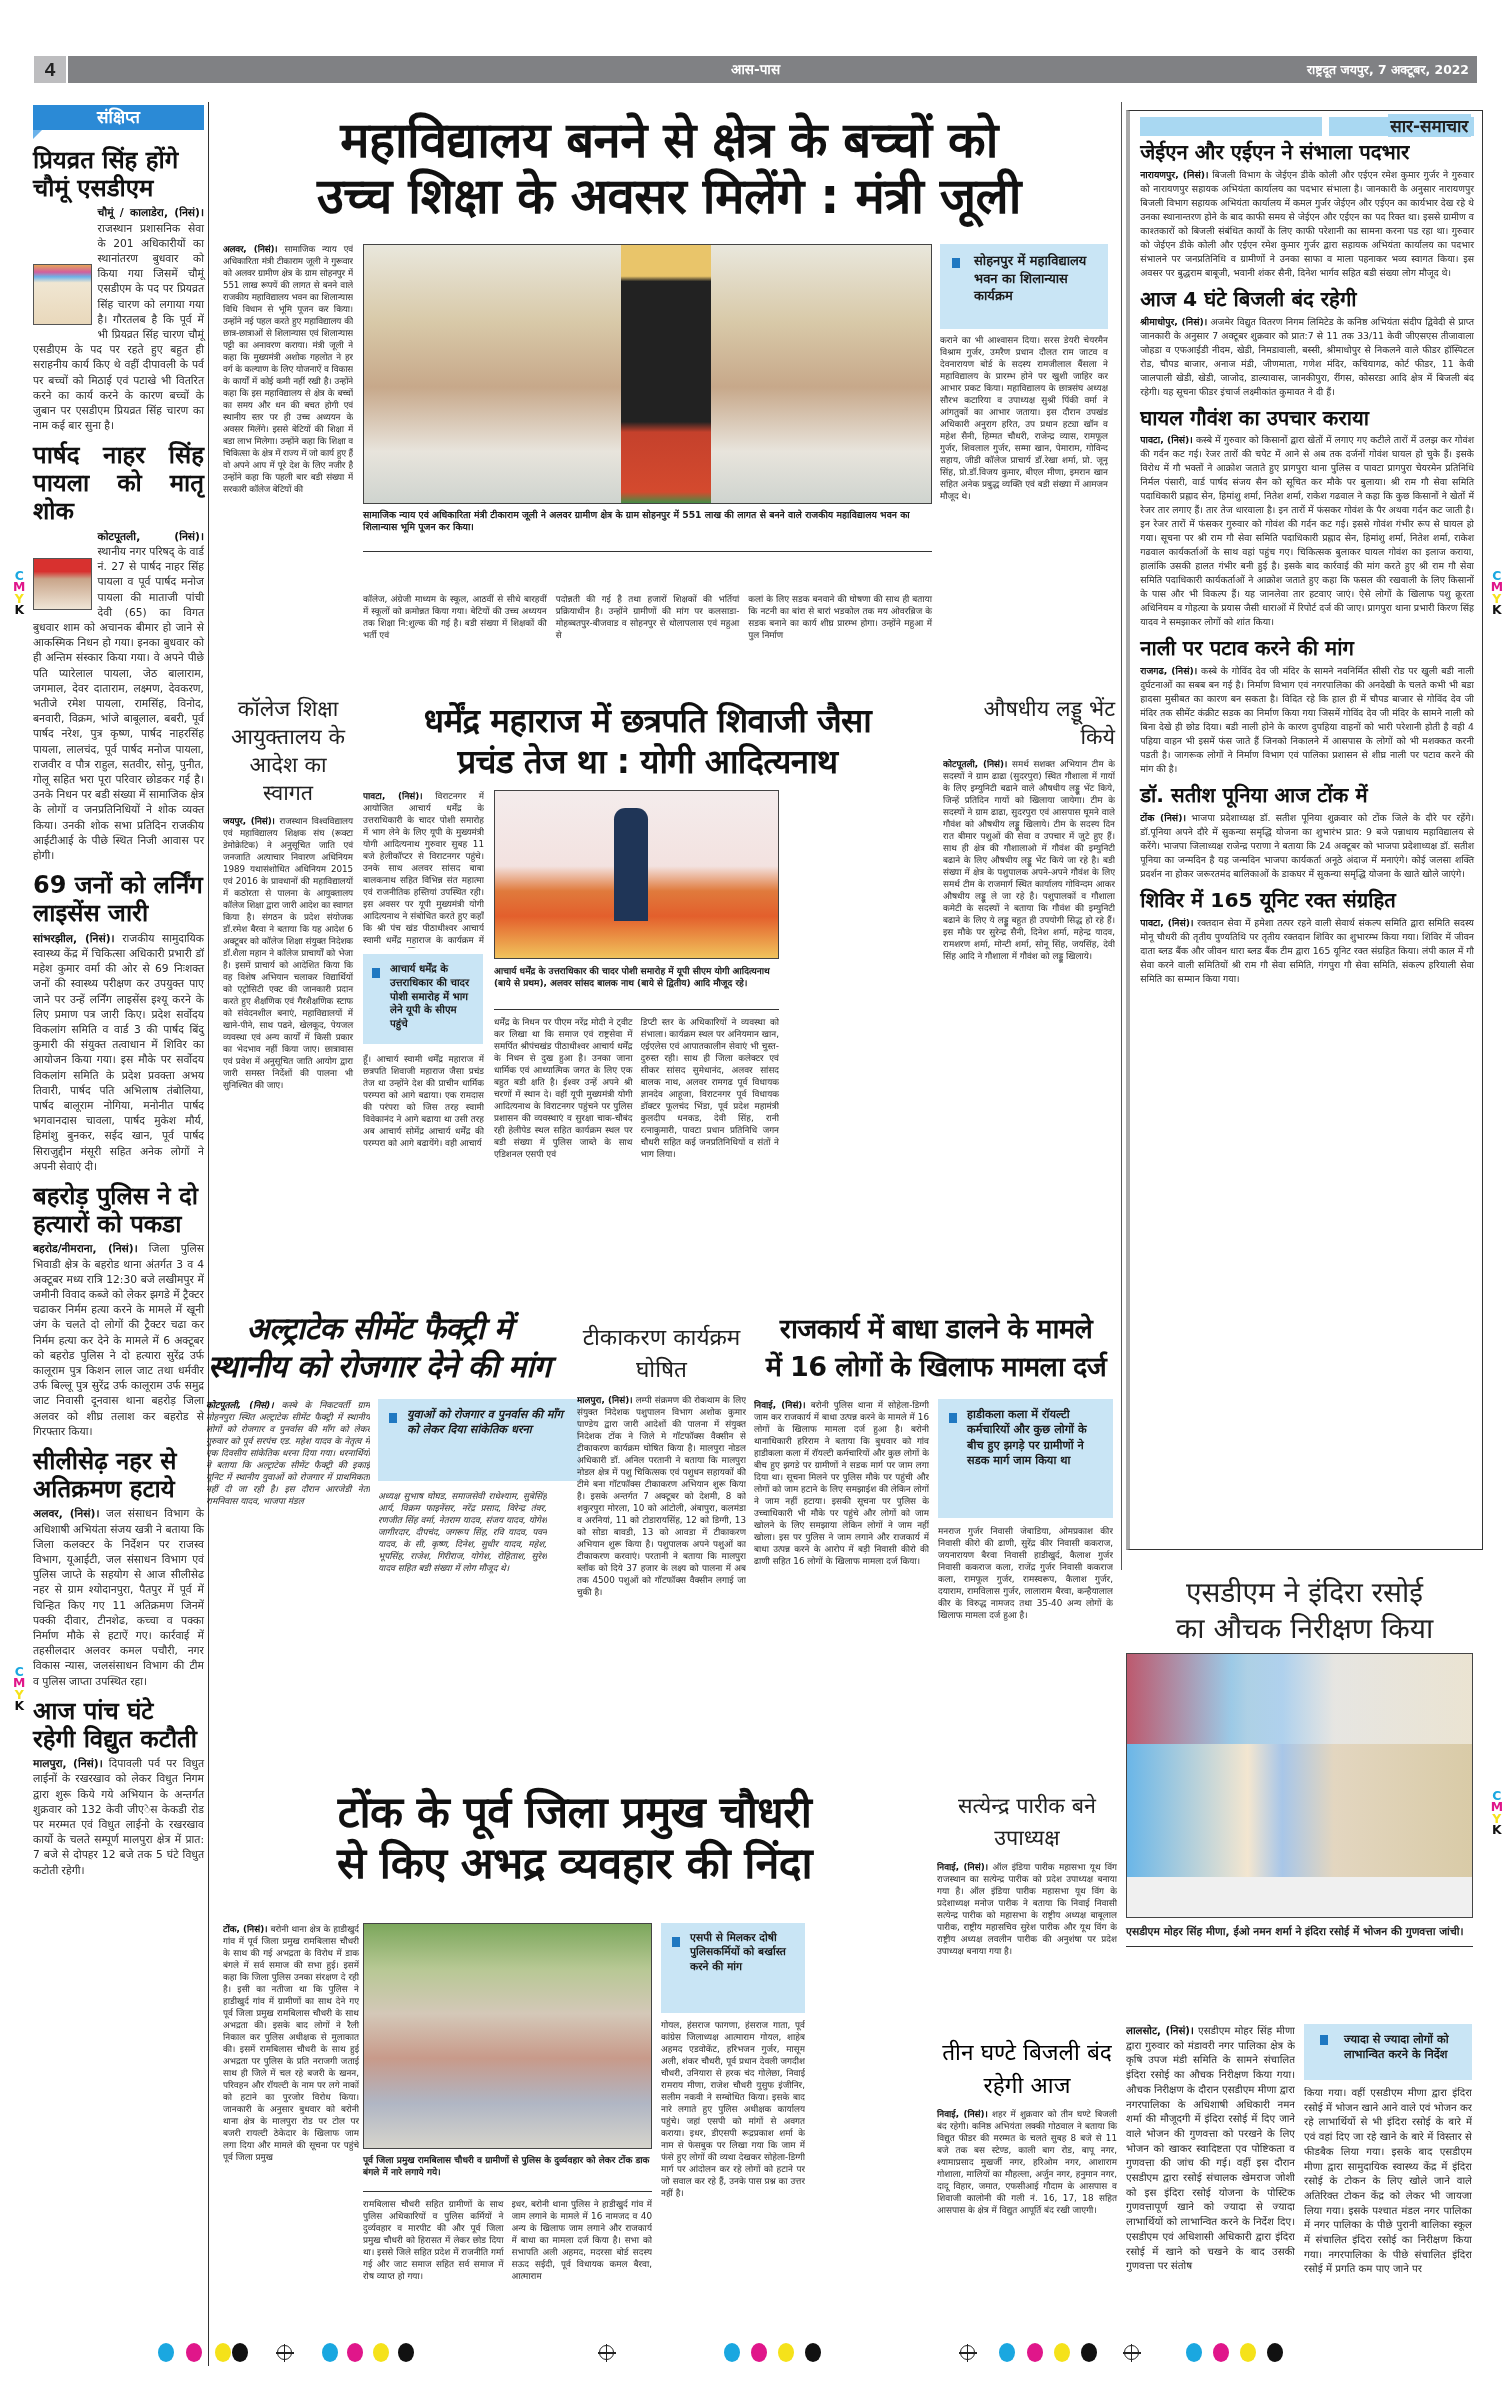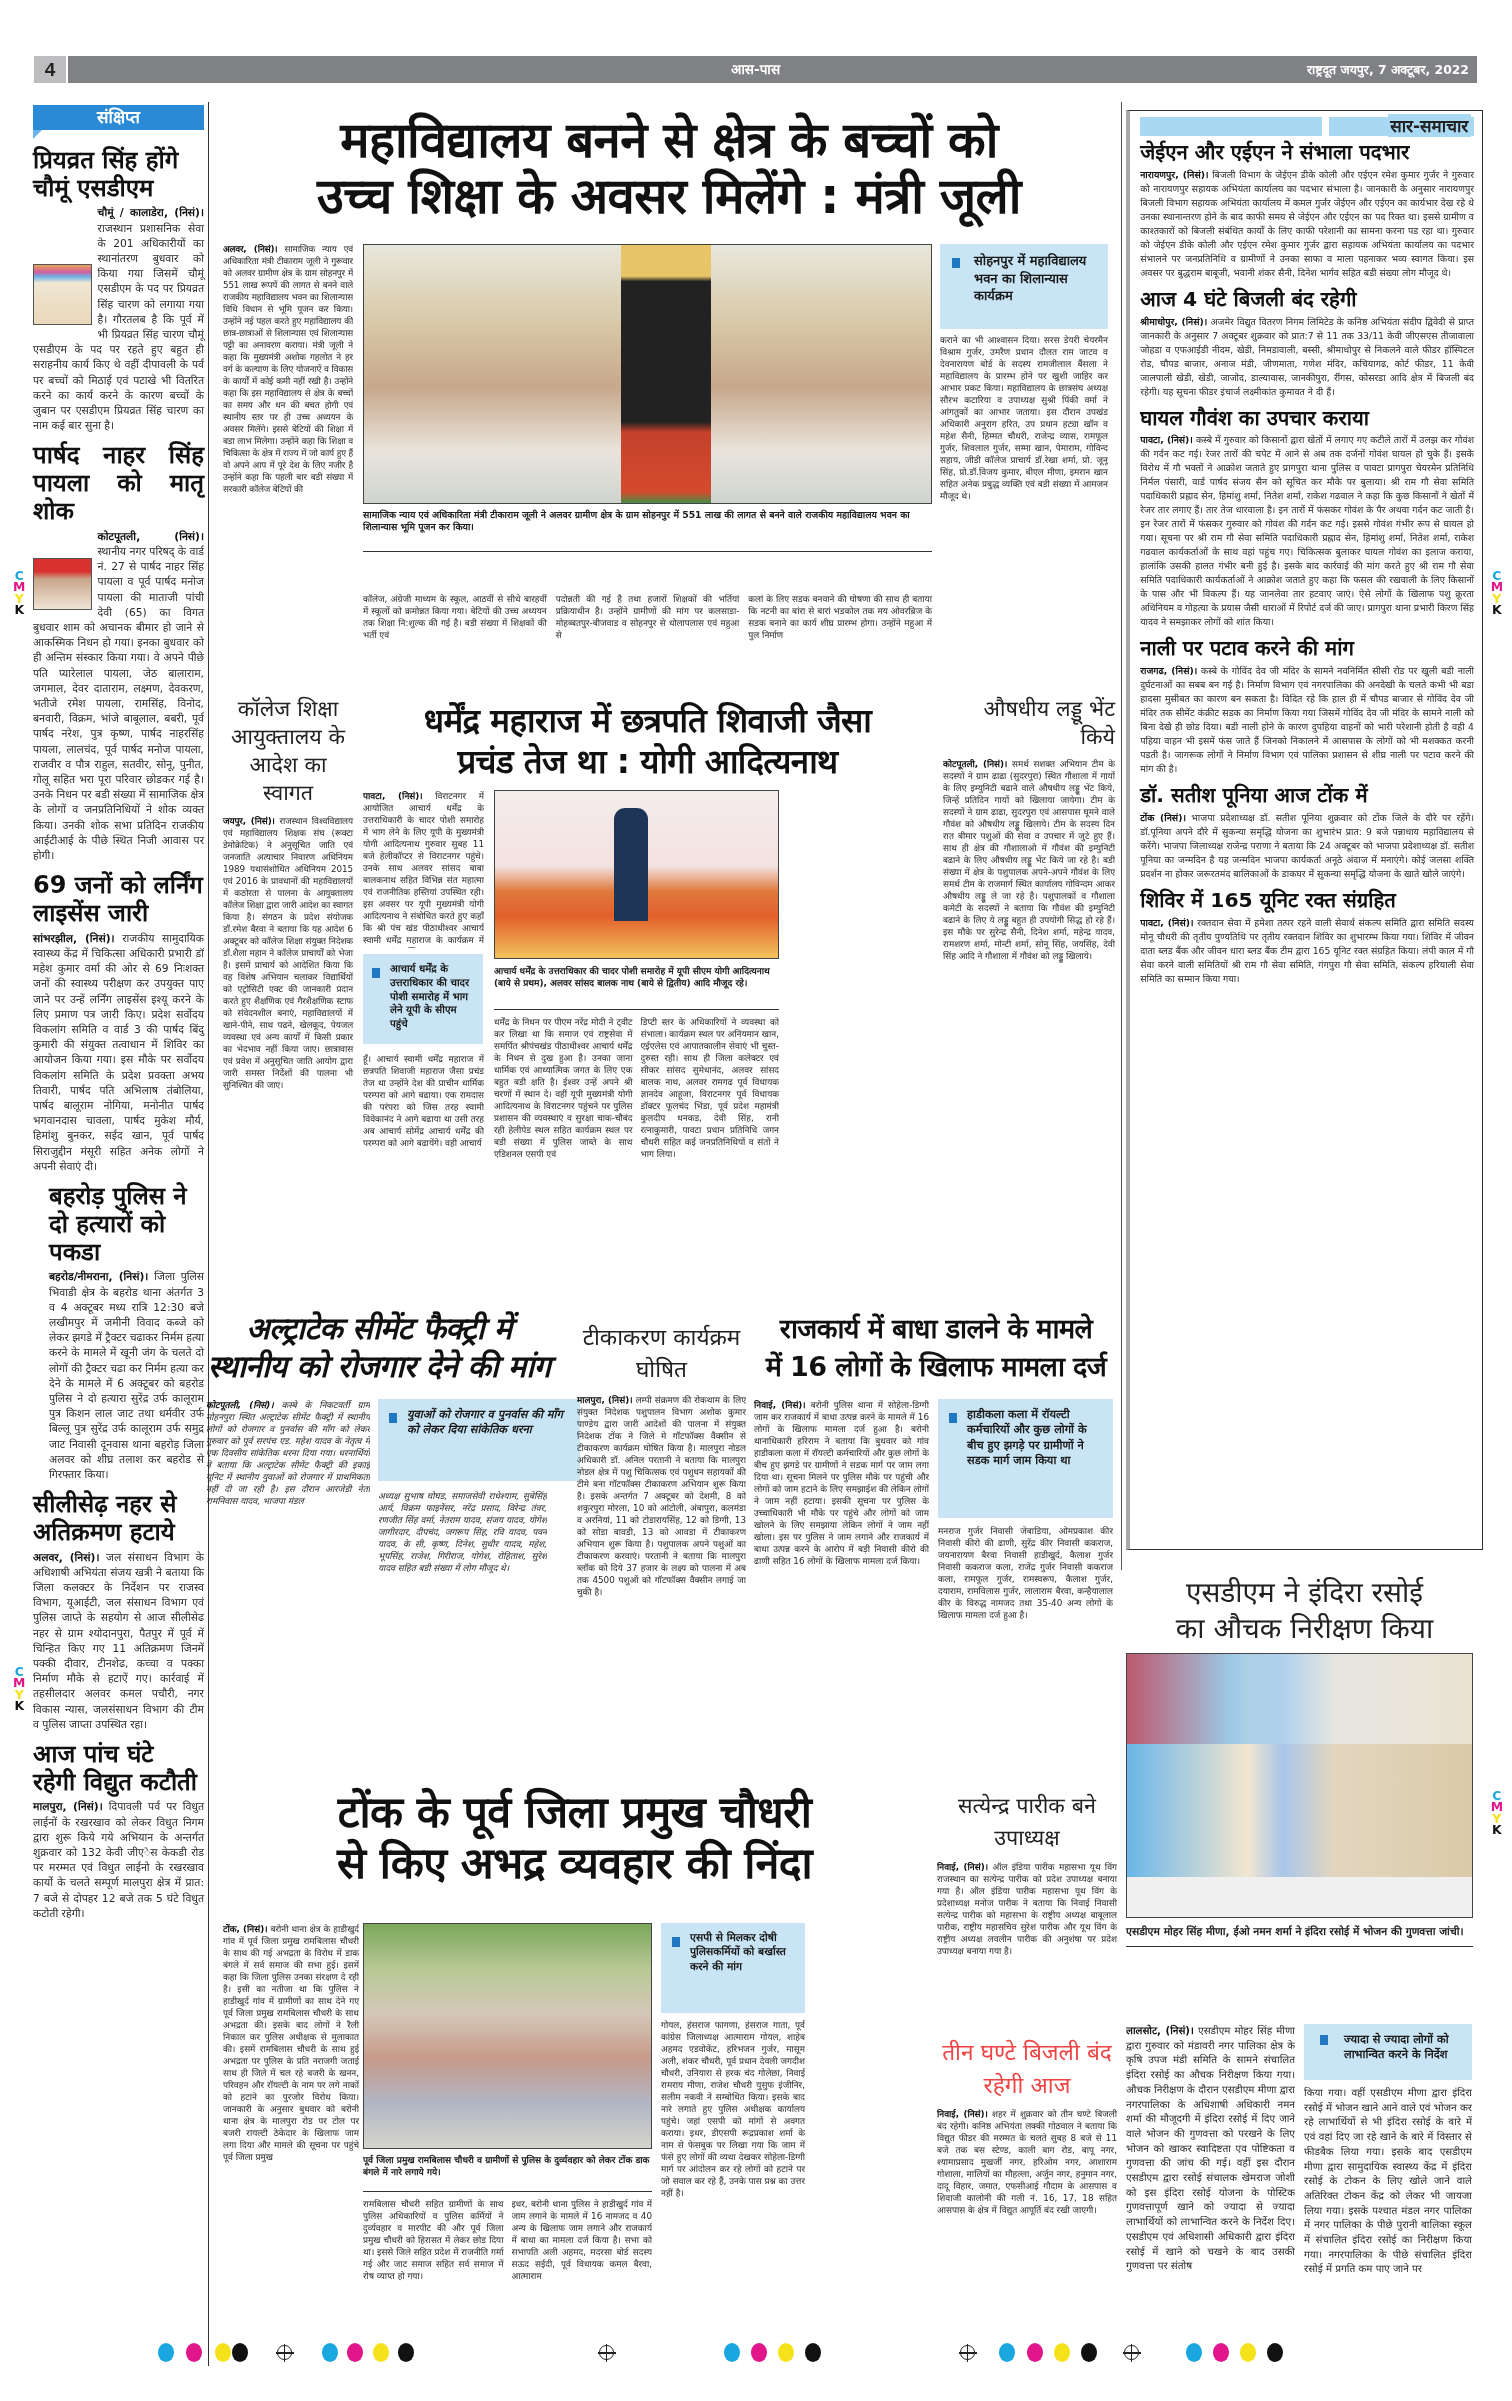"बहरोड़ पुलिस ने दो हत्यारों" div { margin-left: 16px -> none }
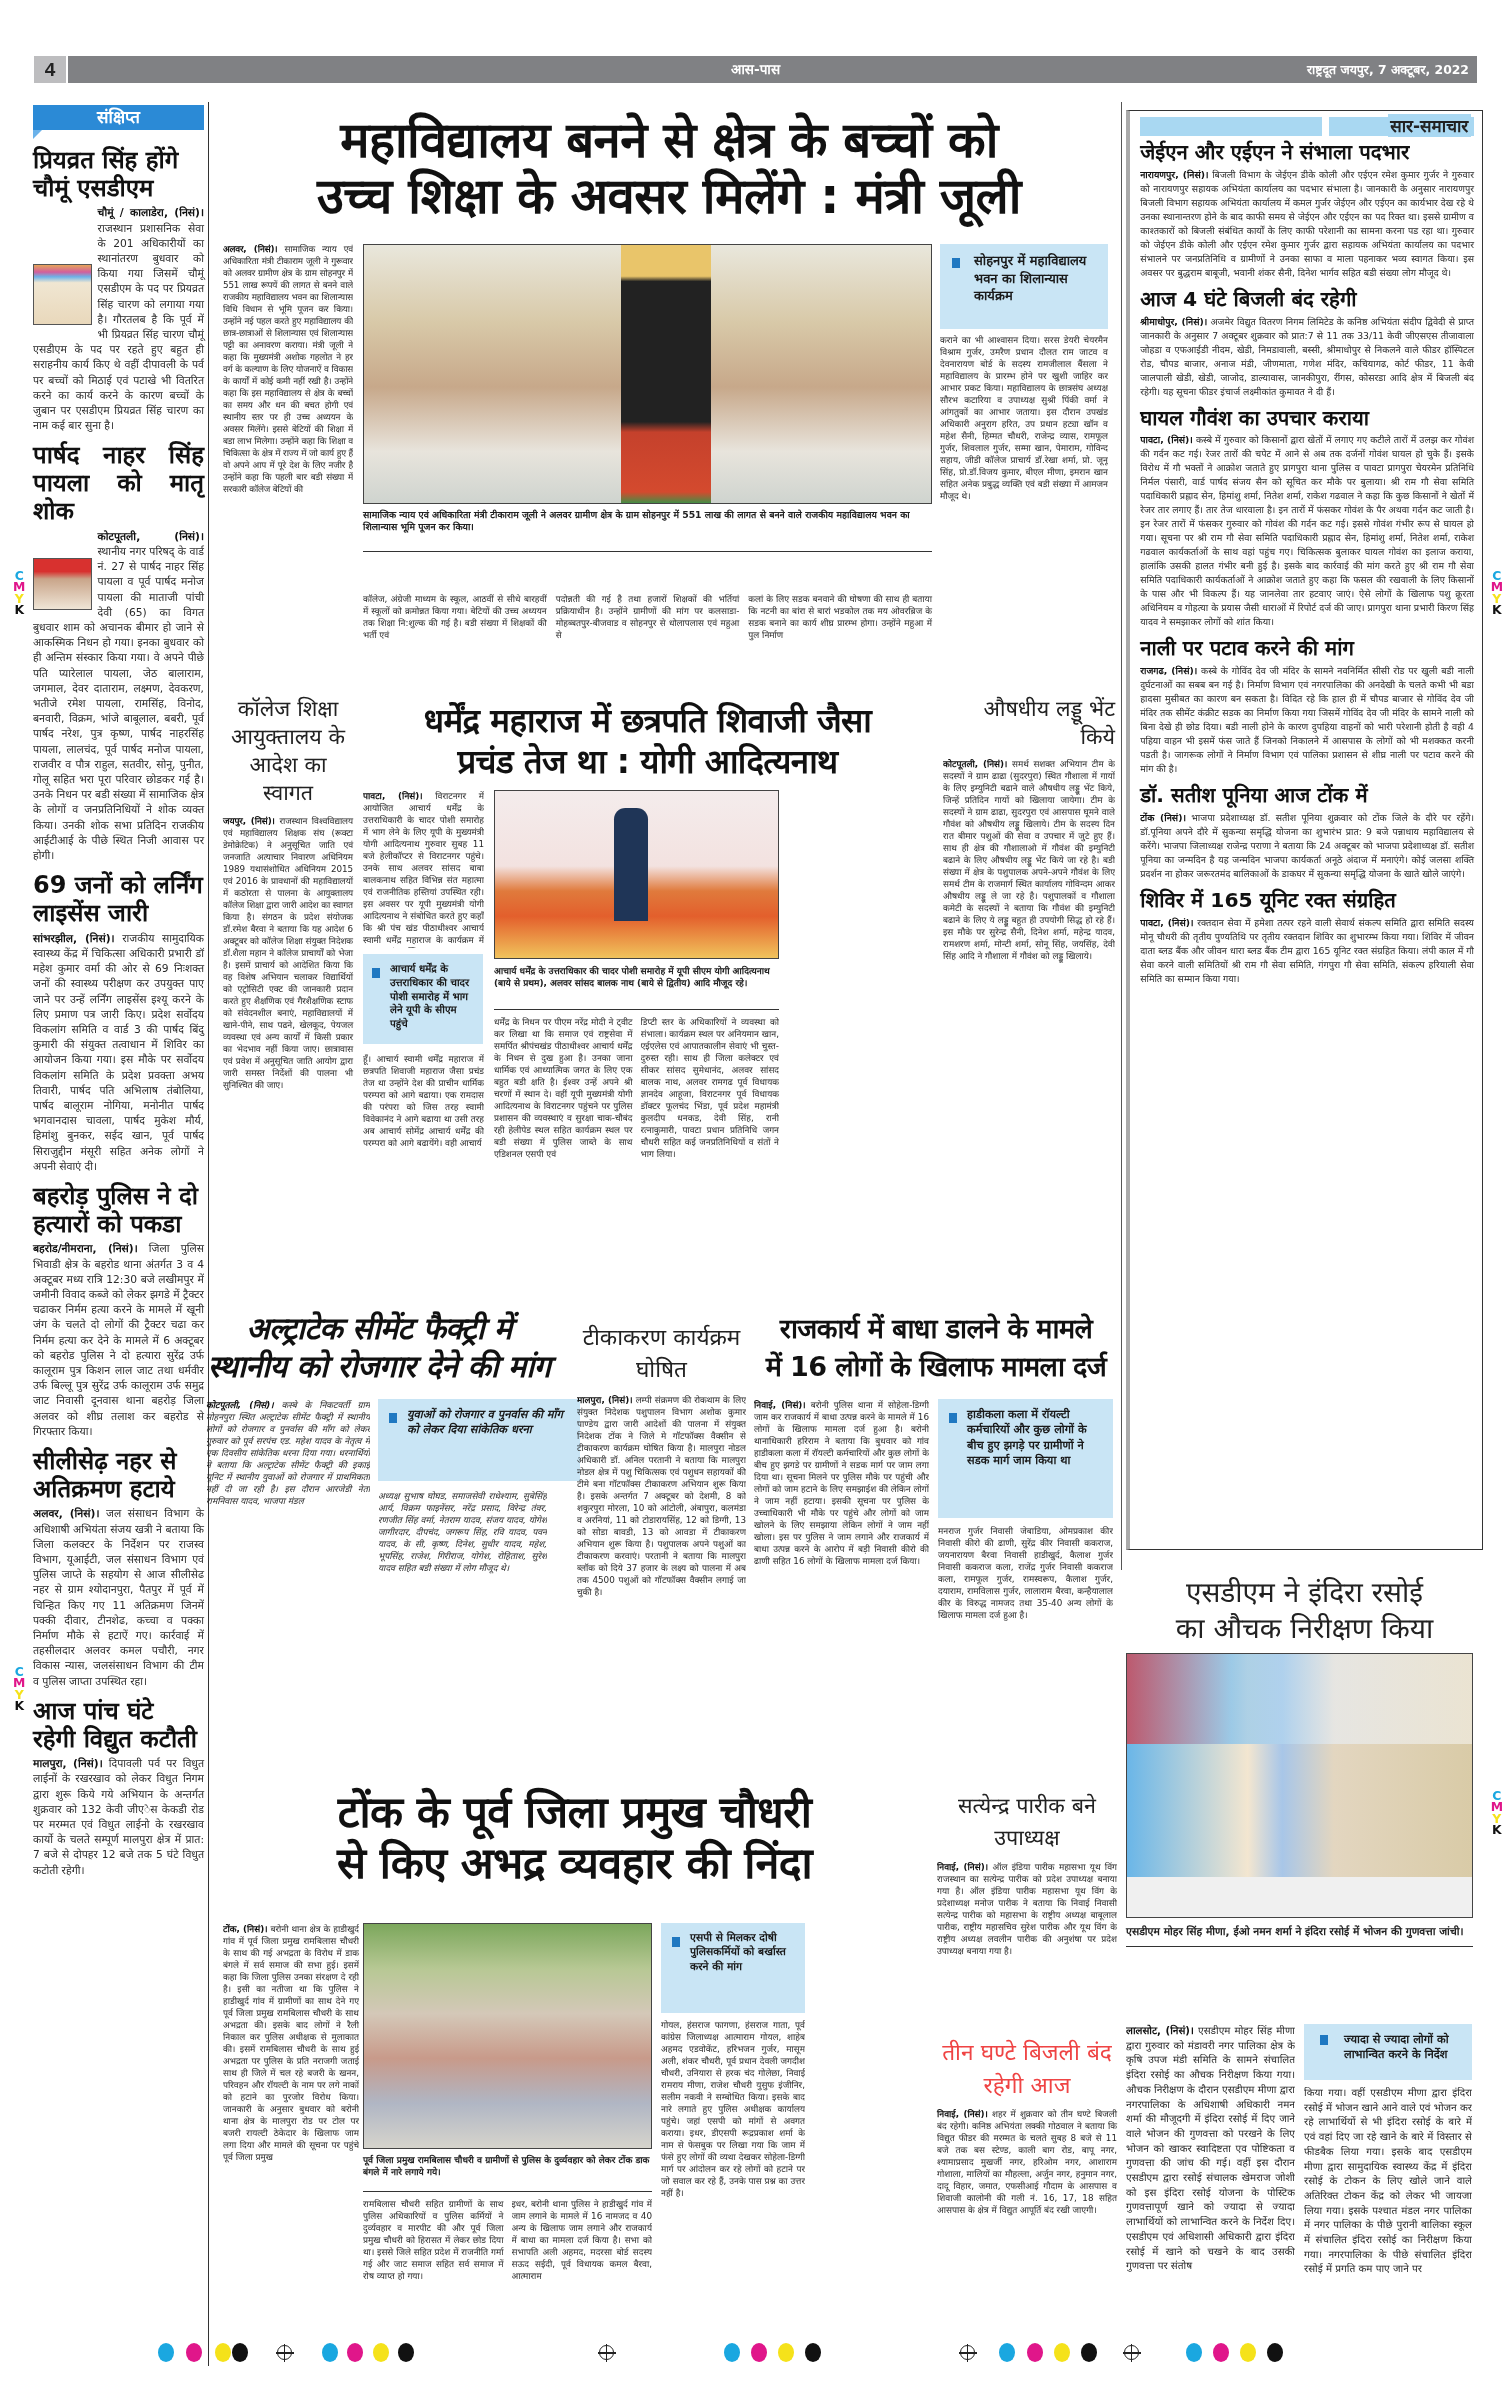"तीन घण्टे बिजली बंद रहेगी" div.hl { color: #ef4444 -> #000000 }
